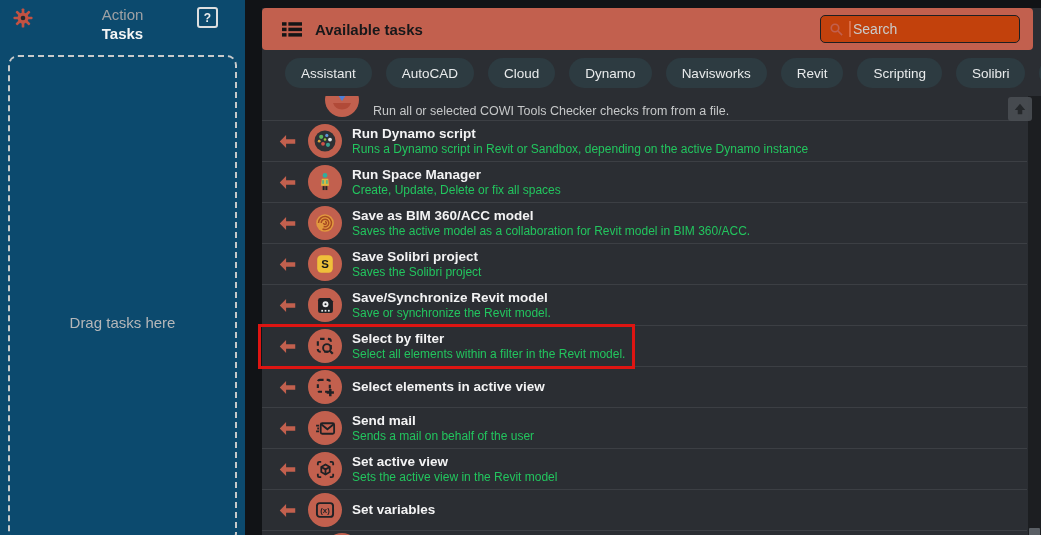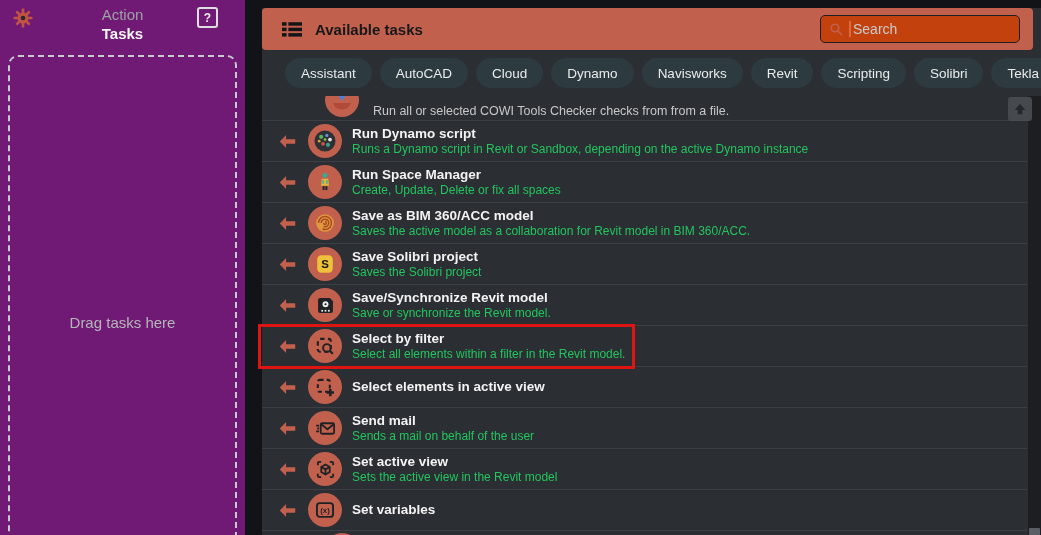"Action" .sidebar { background: #701a75 -> #0c4a6e }
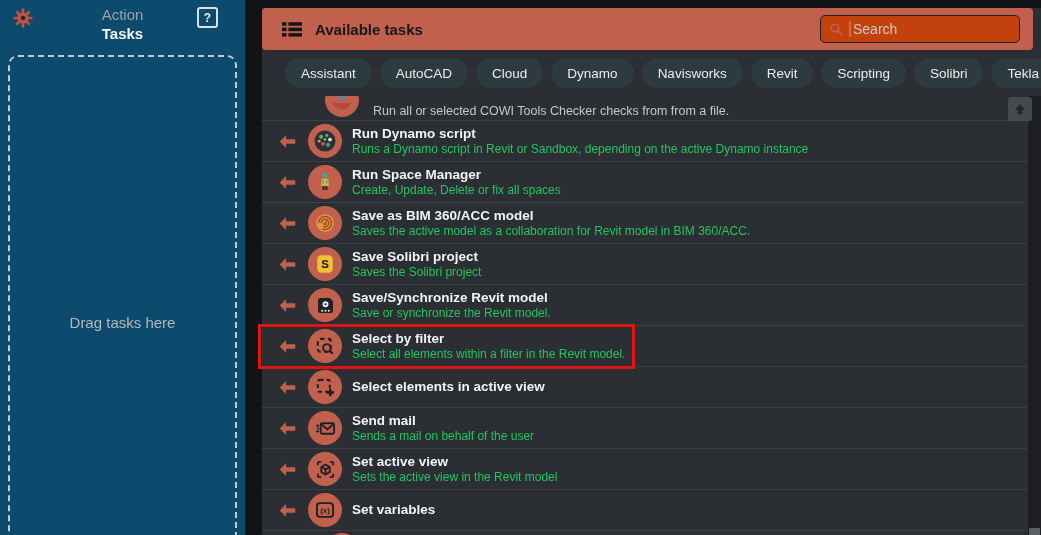"Assistant" .pills { gap: 8px -> 14px }
